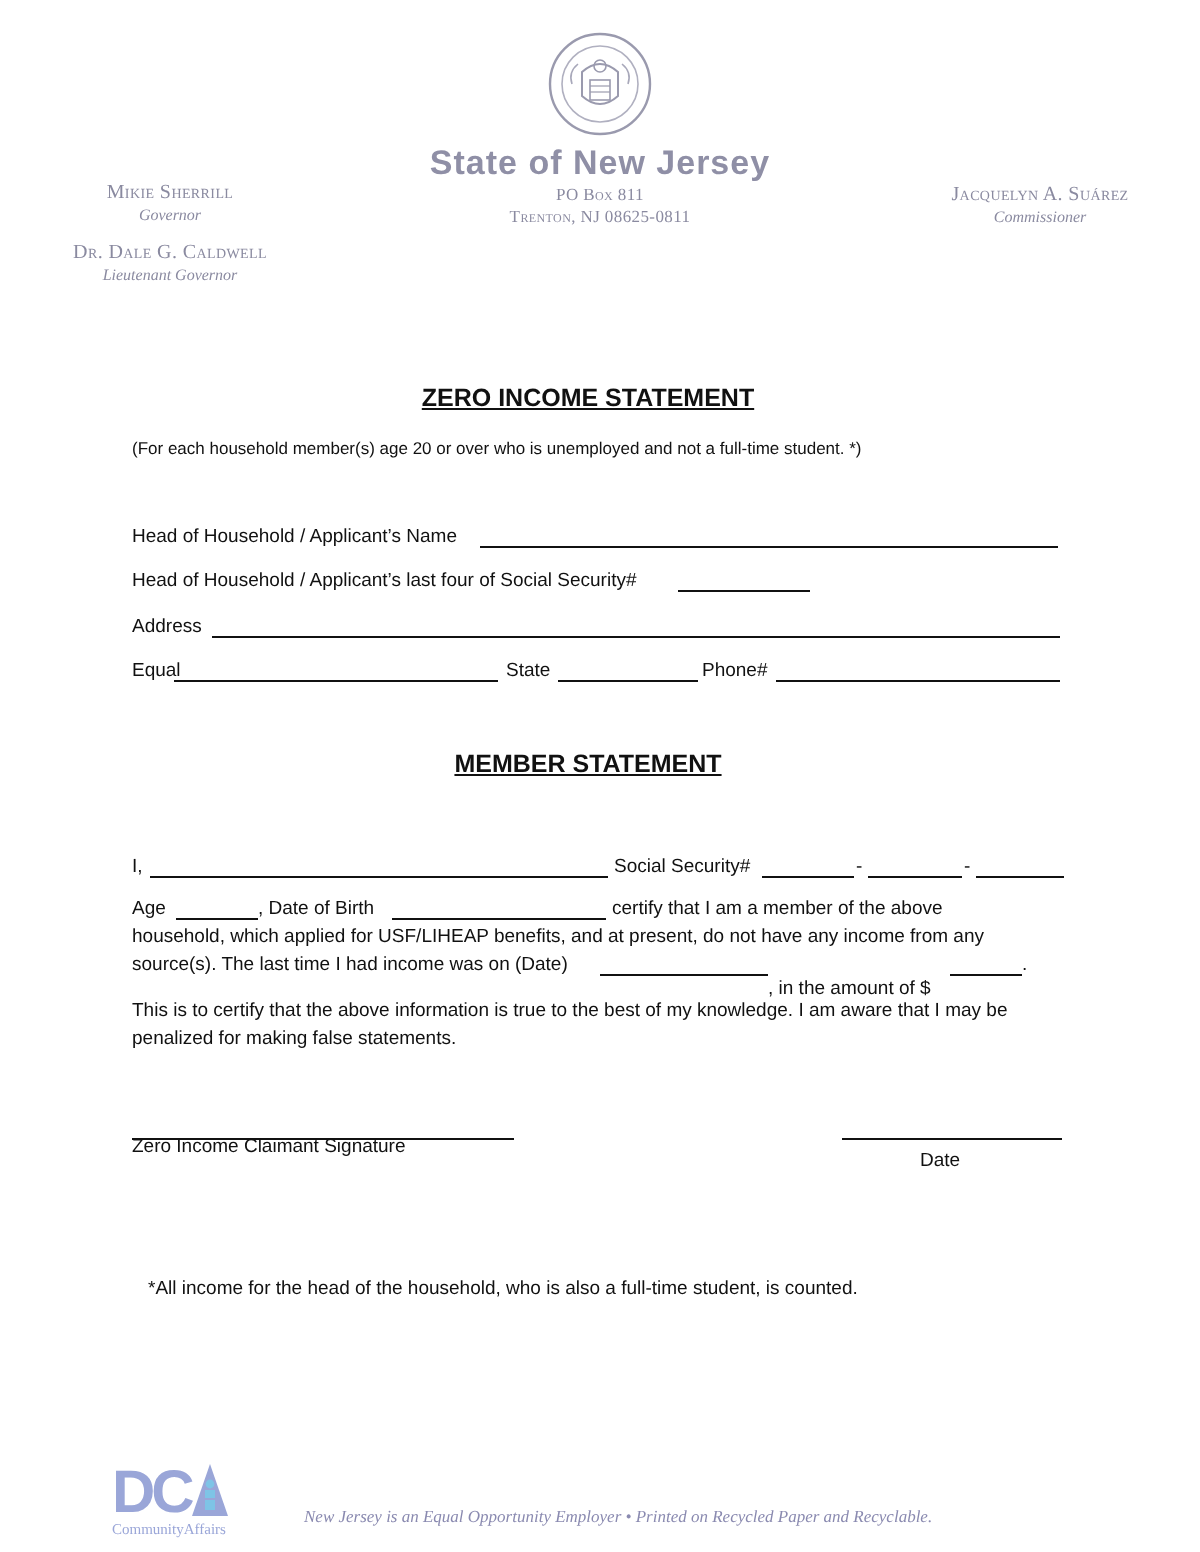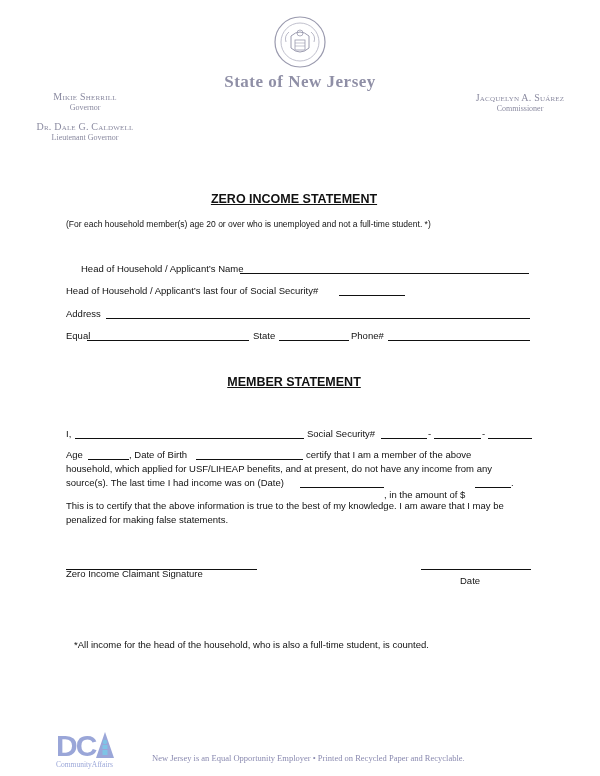"State of New Jersey" .state-title { font-family: Liberation Serif, serif -> Liberation Sans, sans-serif }
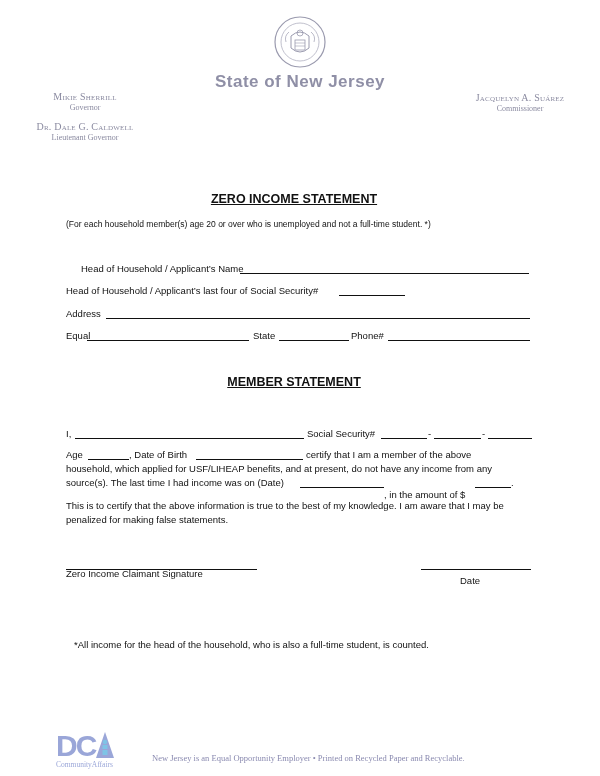"PO Box 811" div.addr { html: none -> <div>PO Box 811</div> }
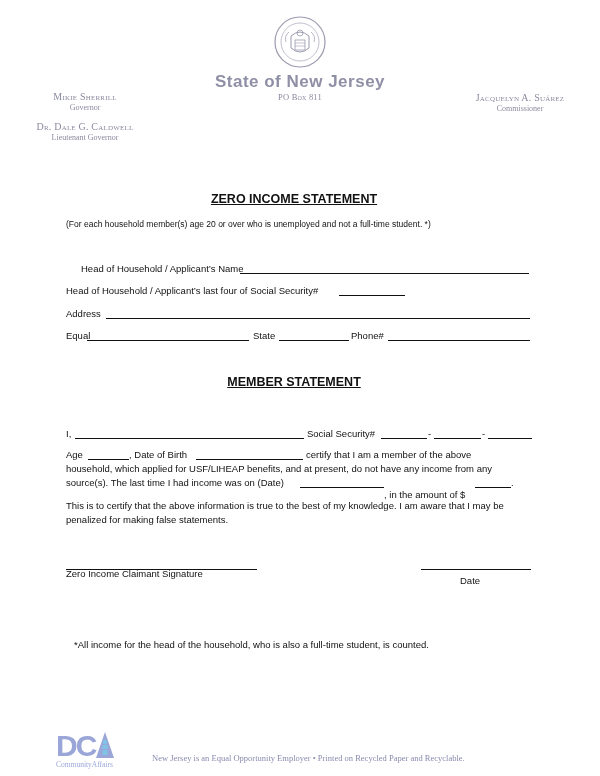"Governor" .it { font-style: none -> italic }
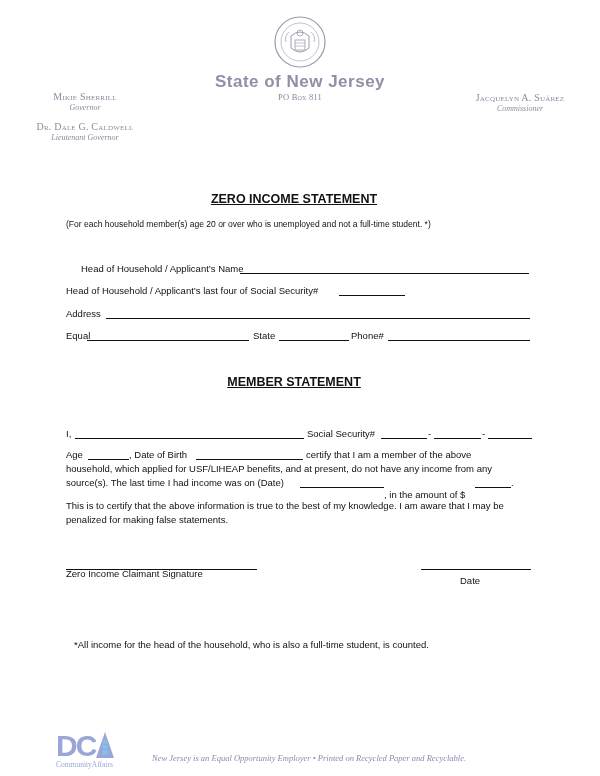"Trenton, NJ 08625-0811" div.addr { html: none -> <div>Trenton, NJ 08625-0811</div> }
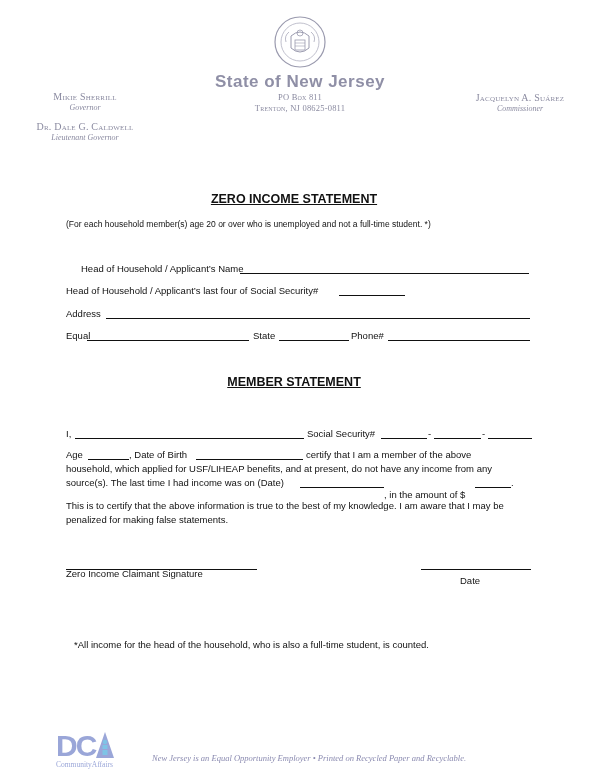"Head of Household / Applicant’s Name" div.abs { left: 81px -> 66px }
